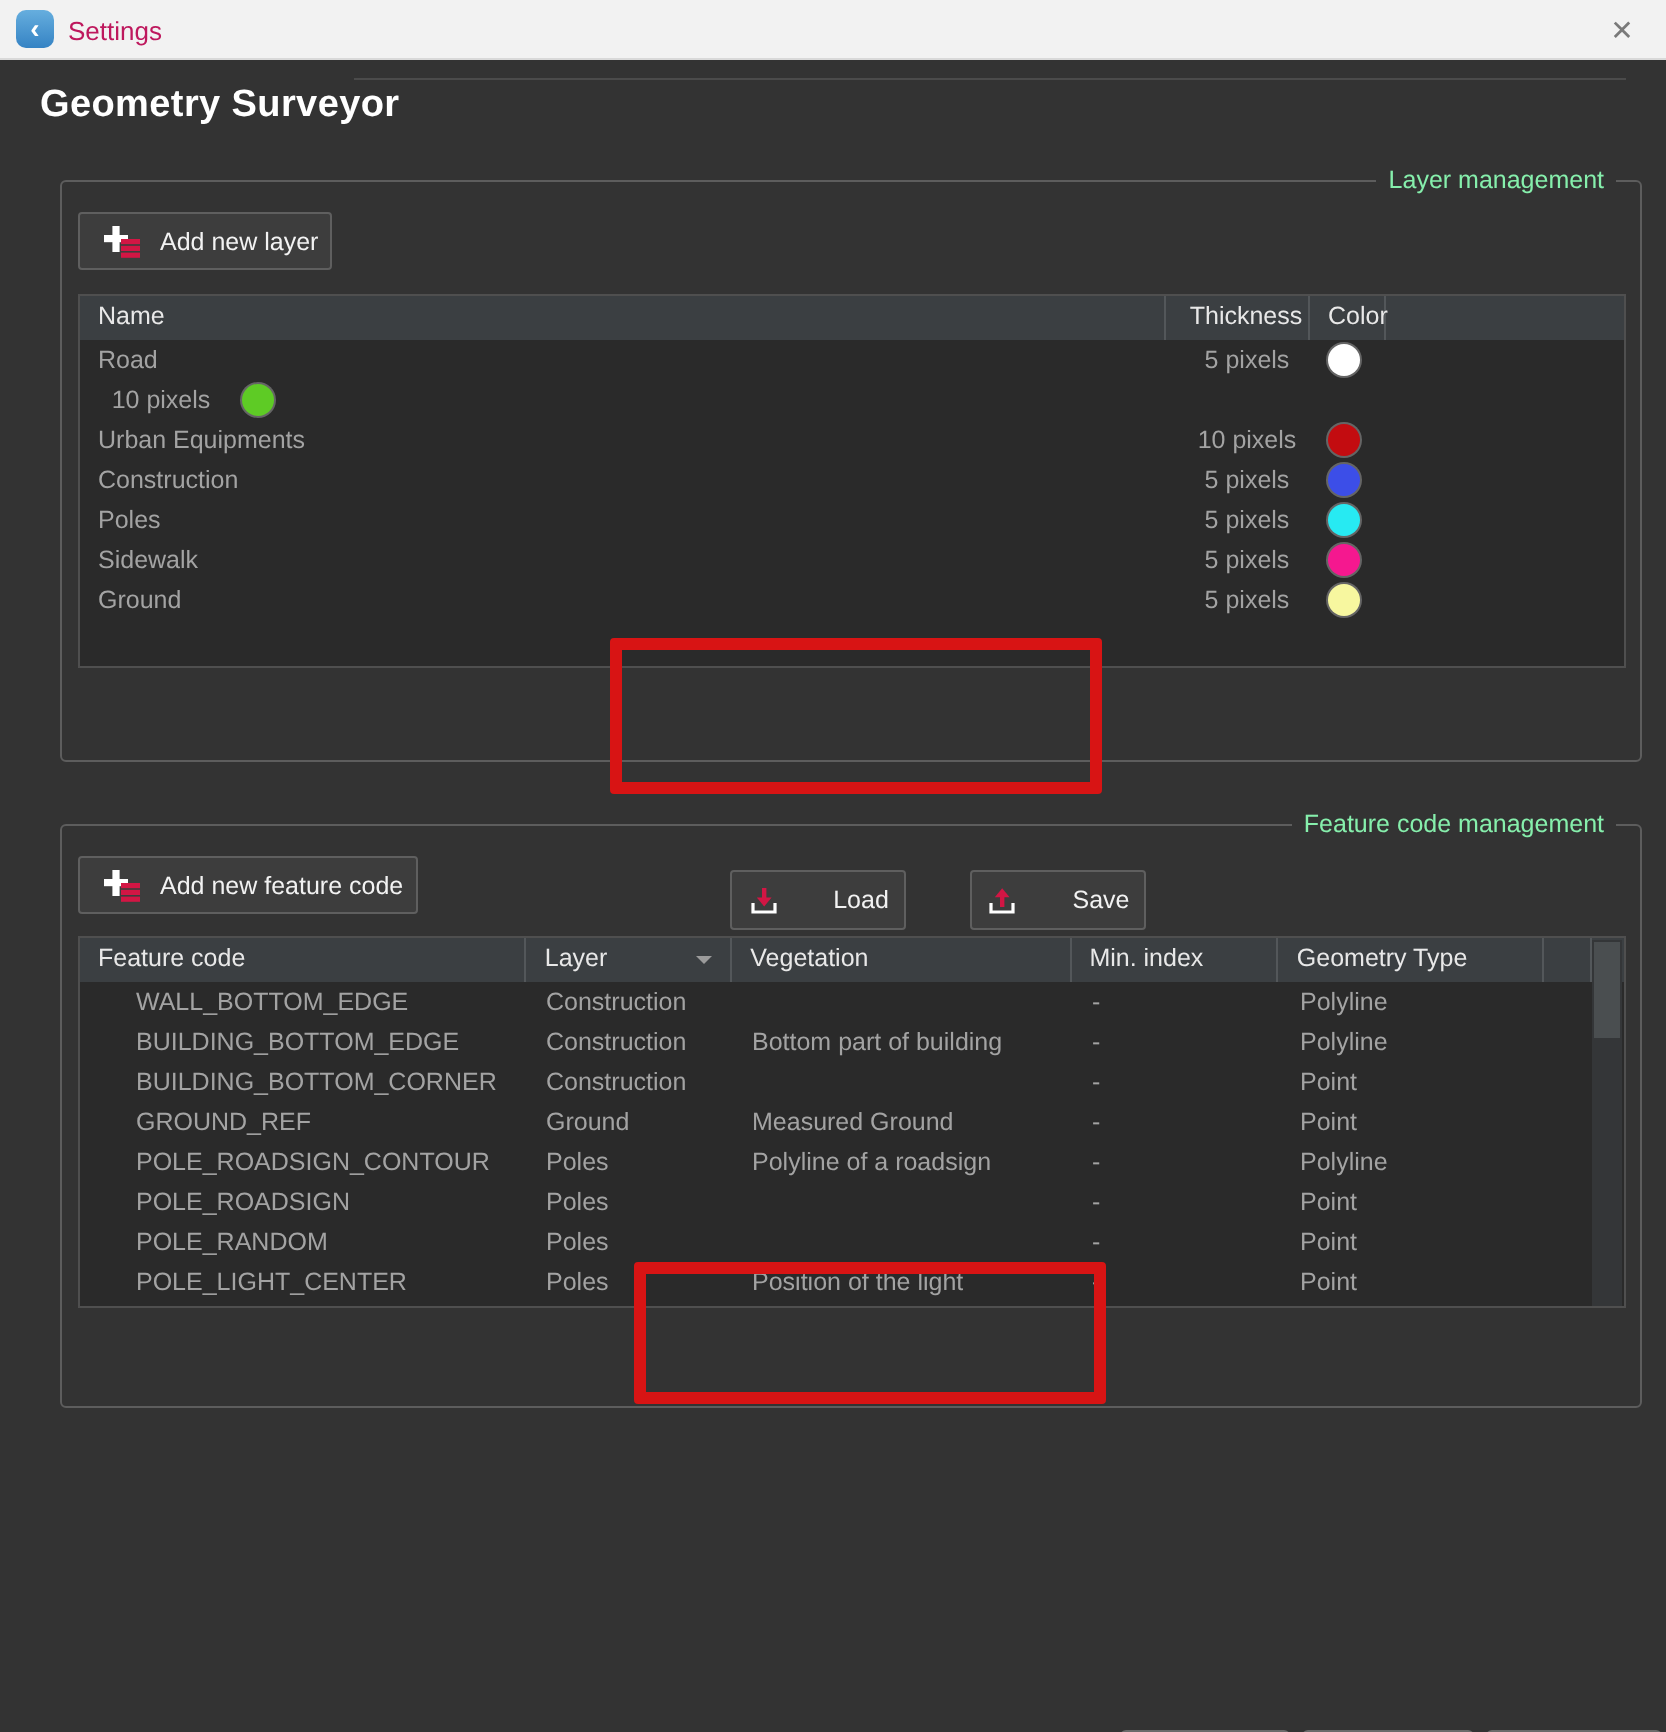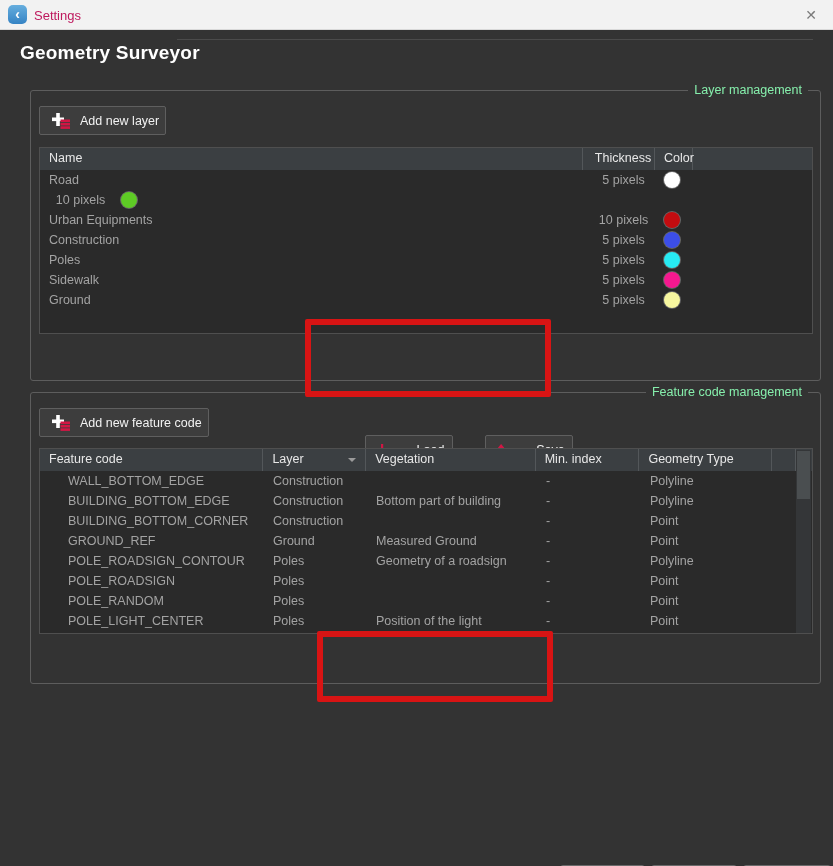"Feature code management" #group2 { top: 392px -> 412px }
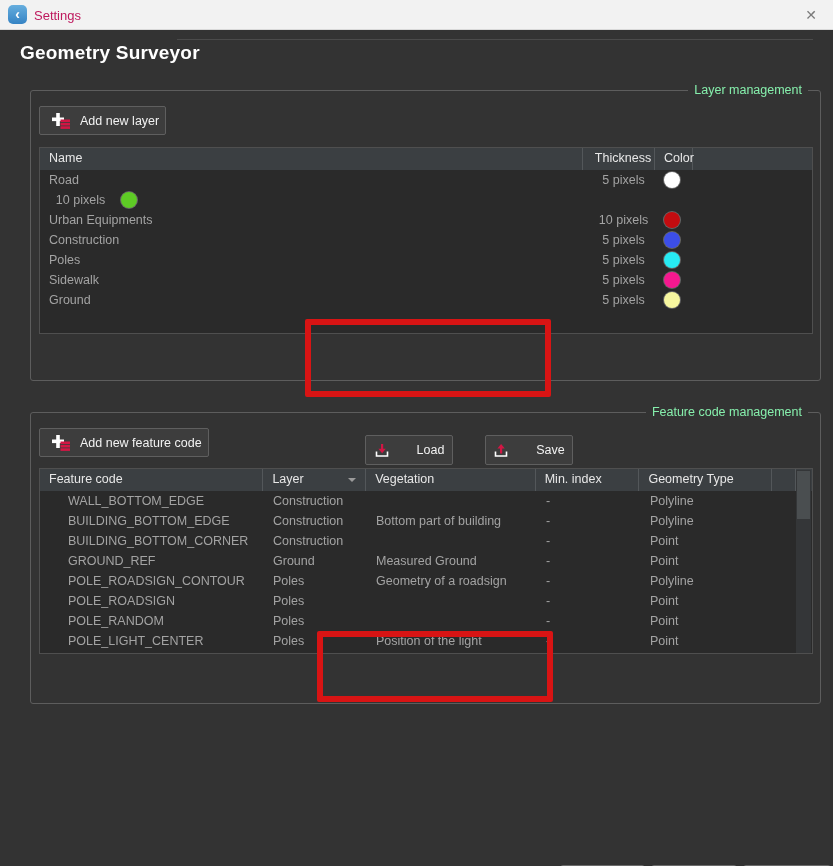"Geometry of a roadsign" div.tcell { text: Geometry -> Polyline }
